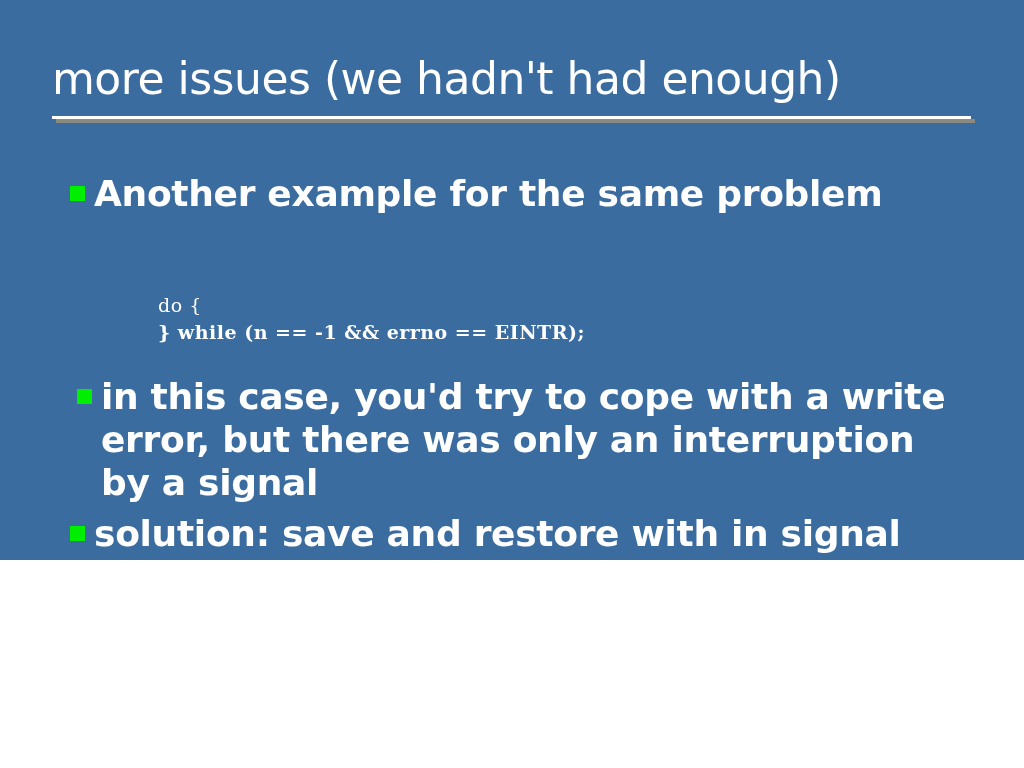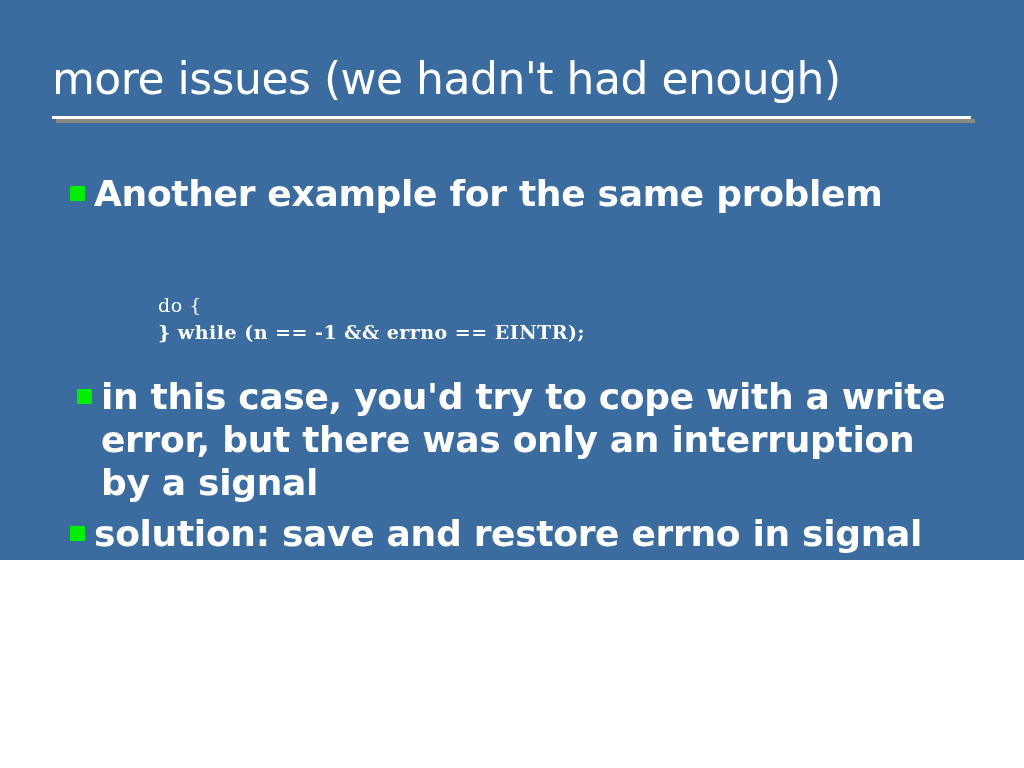"solution: save and restore errno" span.bullet-text { text: errno -> with }
